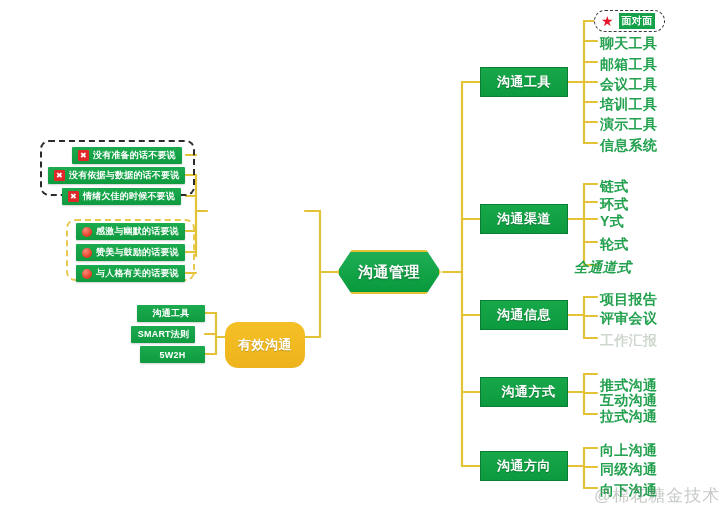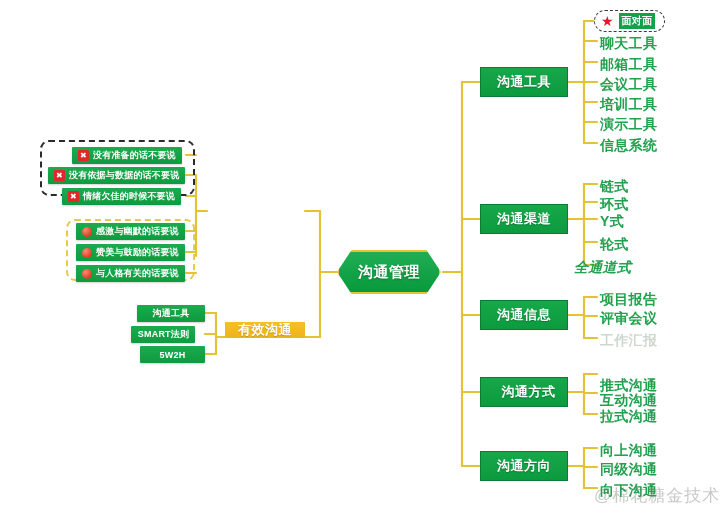"有效沟通" .gold.wide { border-radius: none -> 13px; height: 16px -> 46px }
